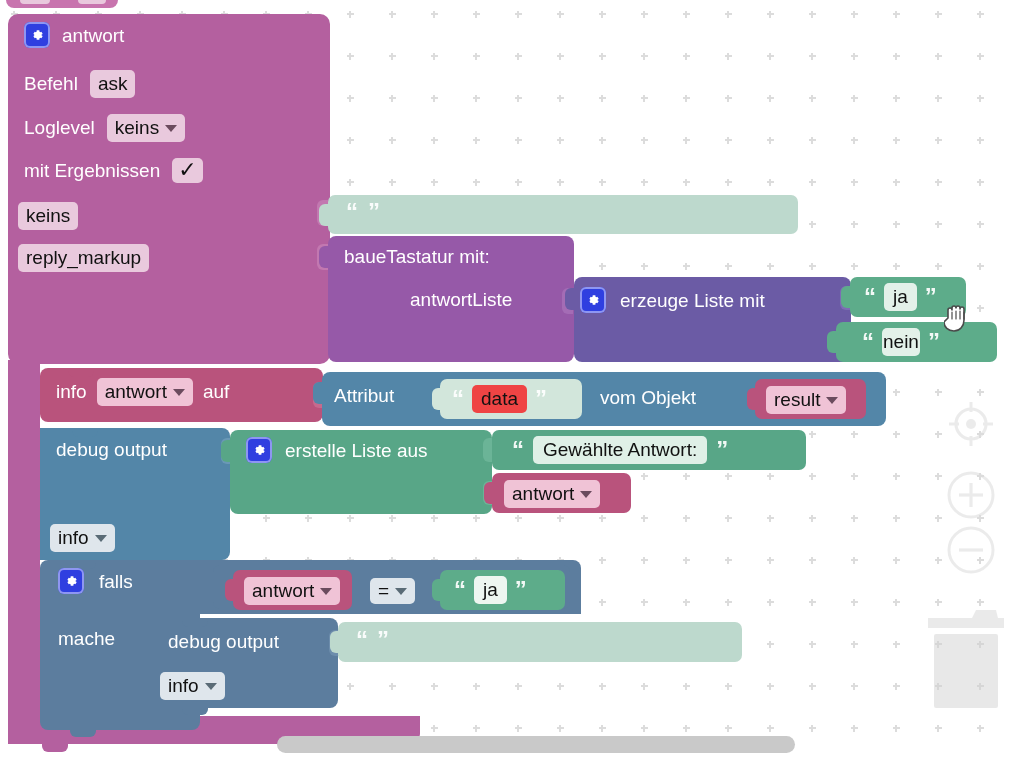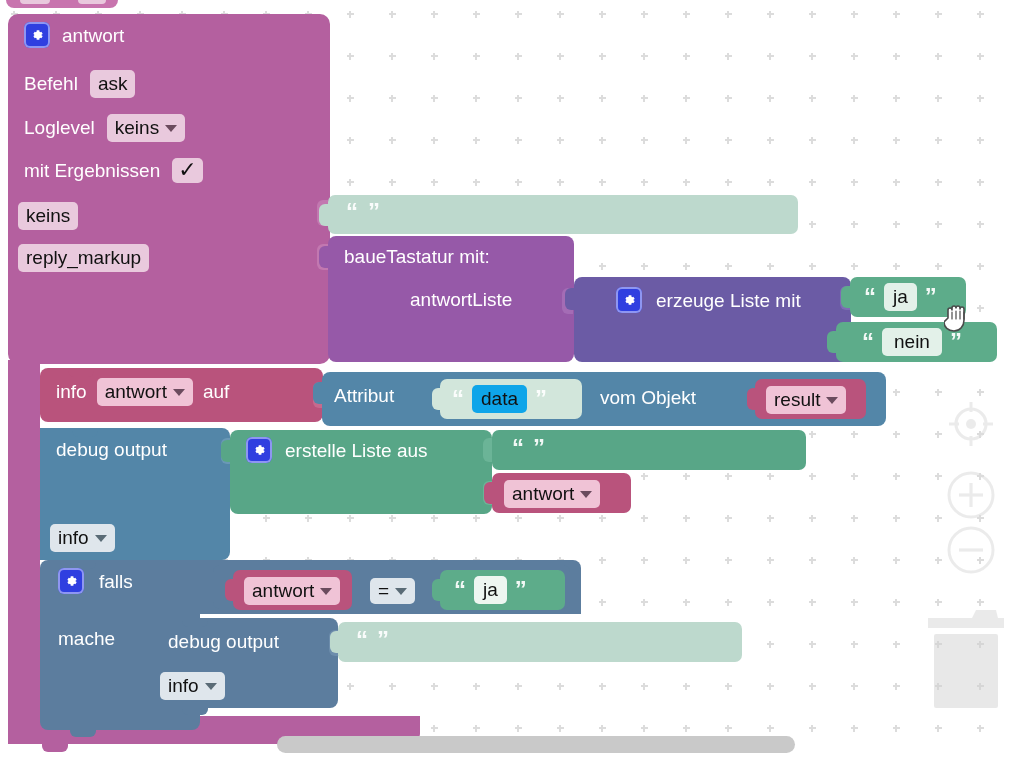"erzeuge Liste mit" div.blk { left: 616px -> 580px }
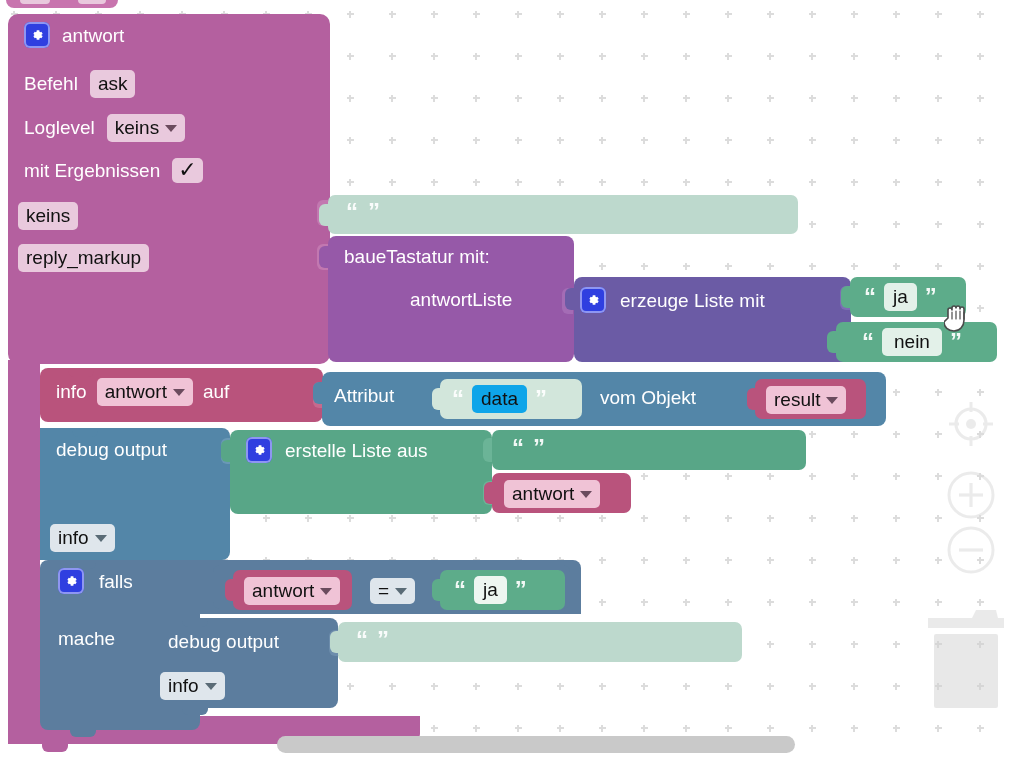"nein" span.field { padding: 3px 12px -> 3px 1px }
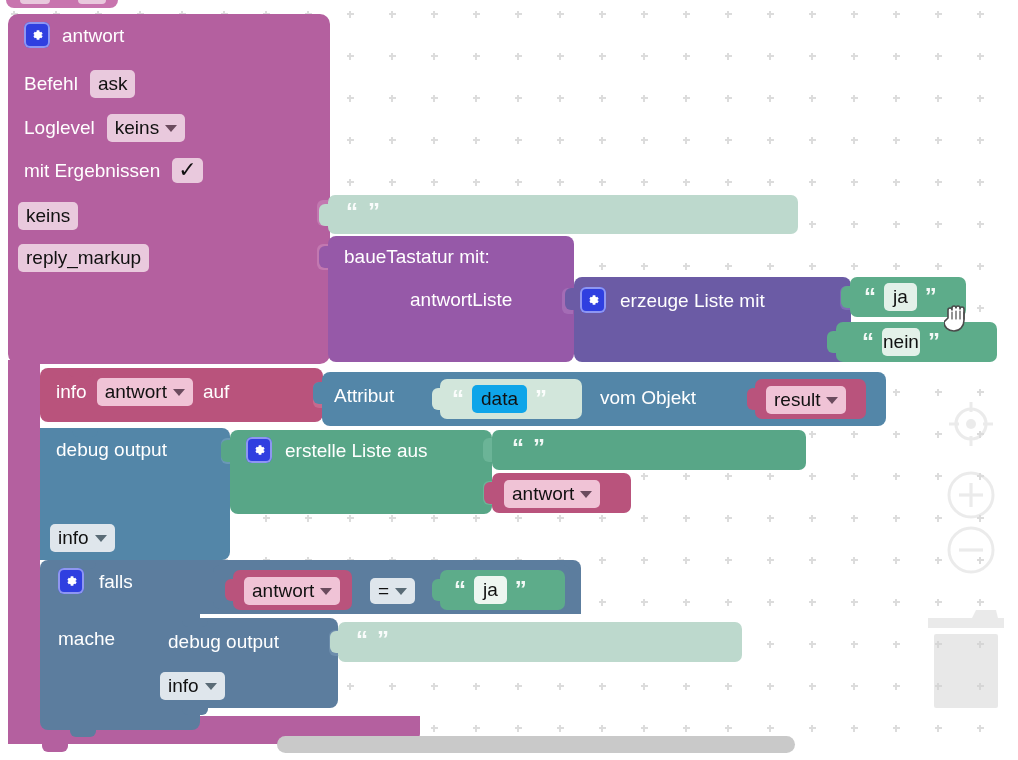"data" span.field { background: #0ea5e9 -> #ef4444 }
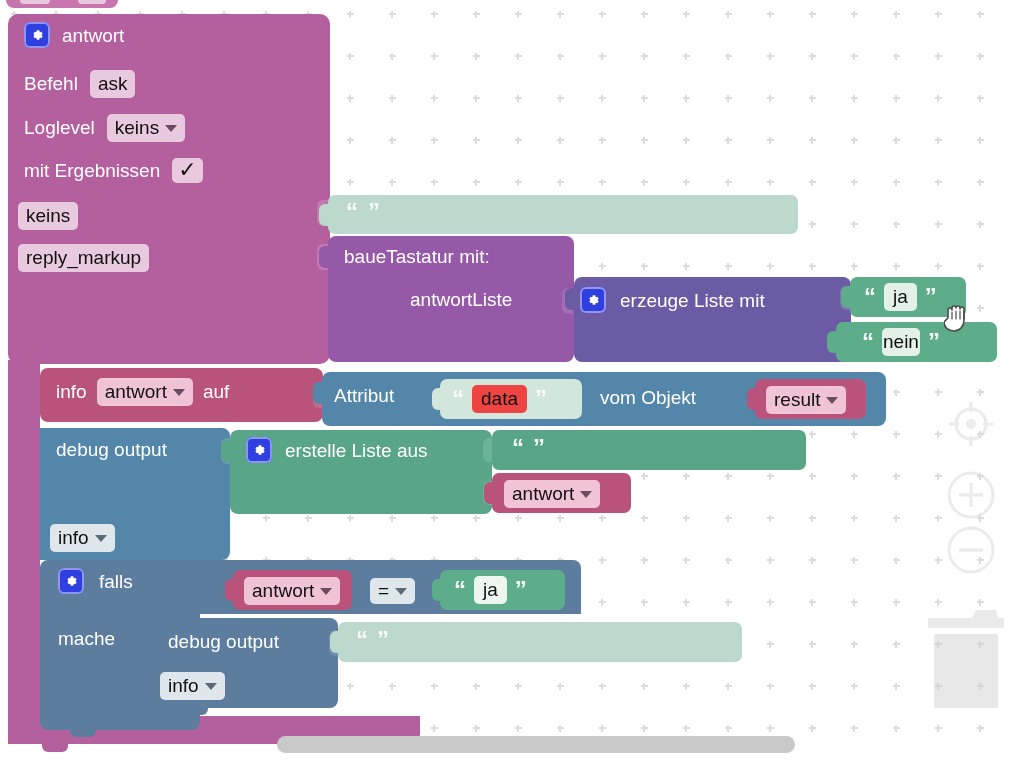"Gewählte Antwort:" span.field { html: none -> <span>Gewählte Antwort:</span> }
